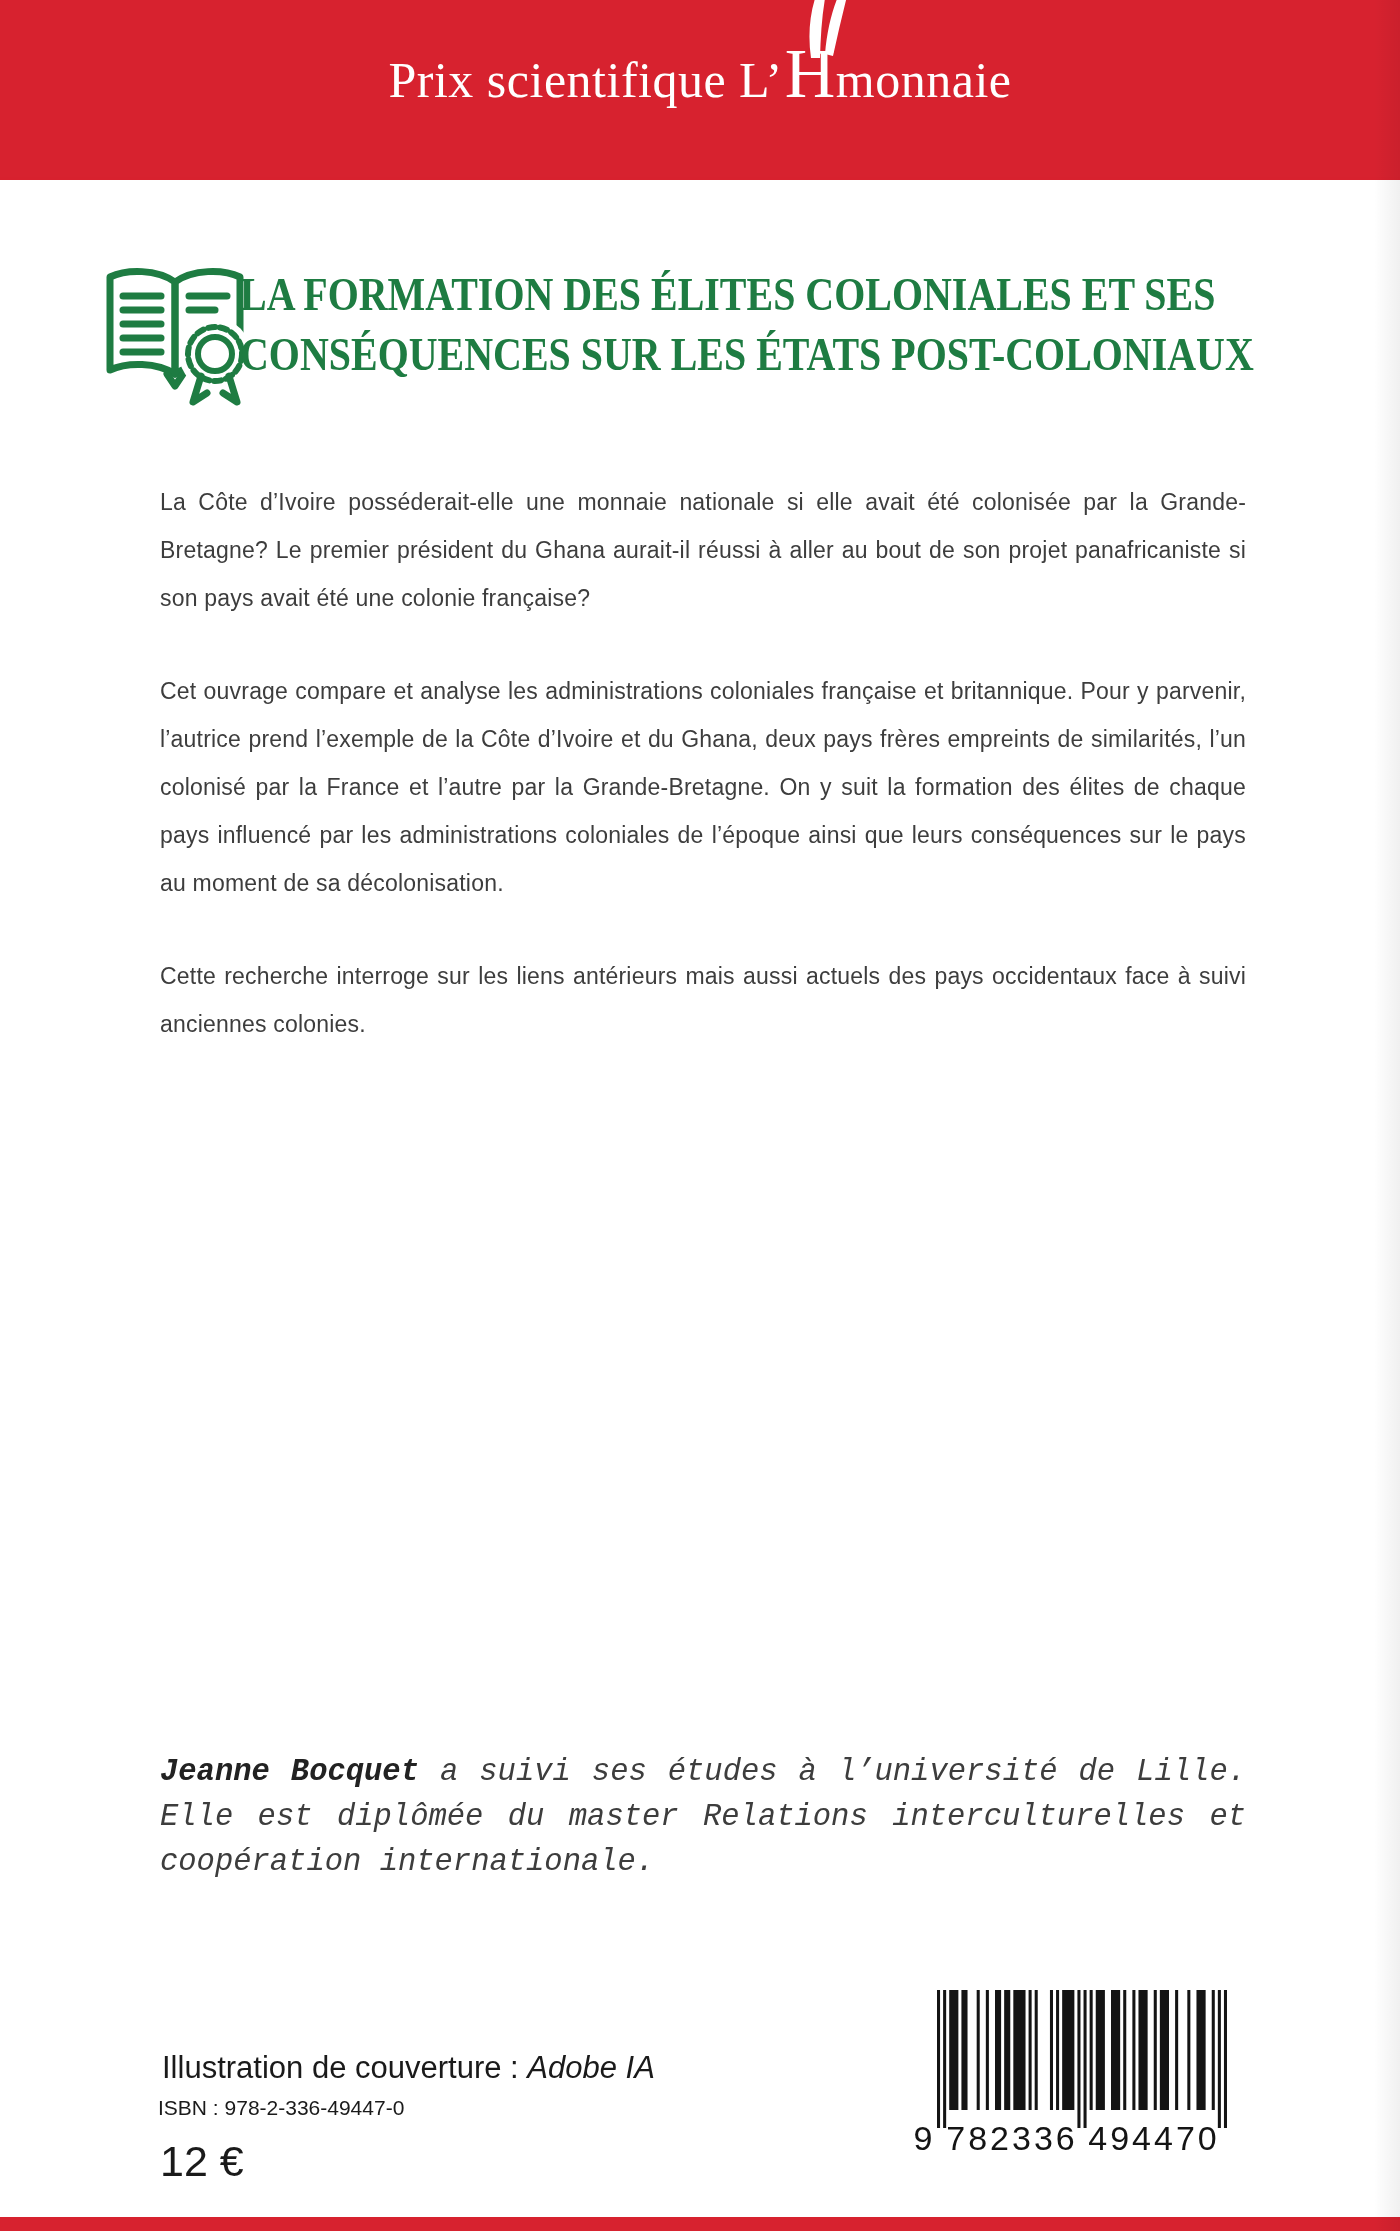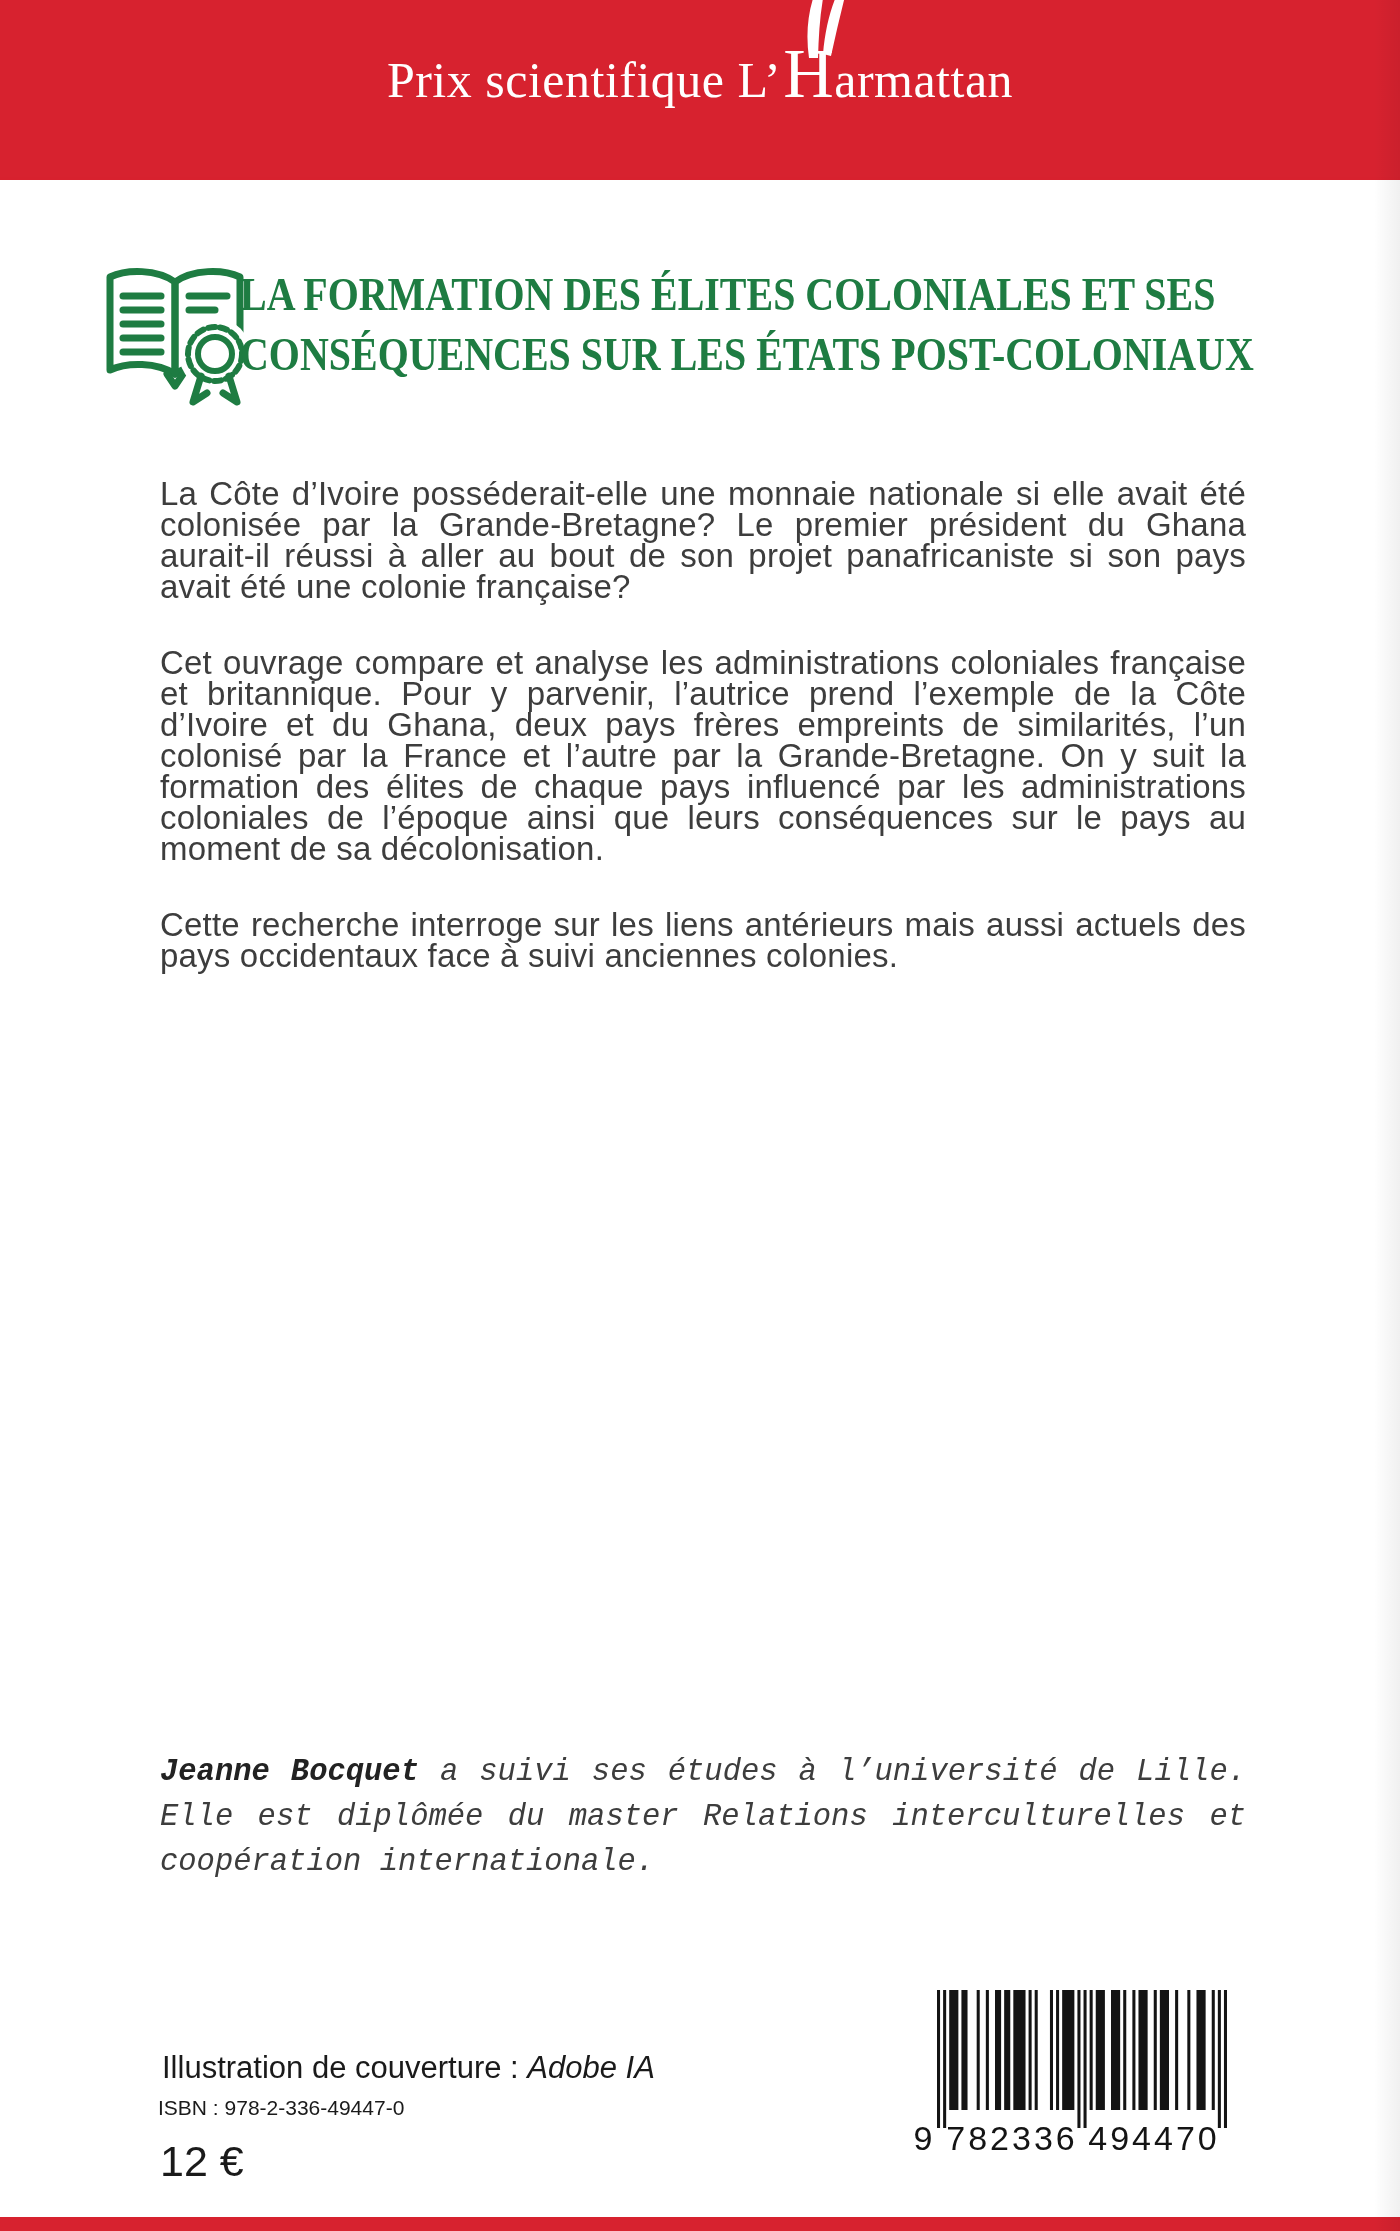"armattan" span { text: armattan -> monnaie }
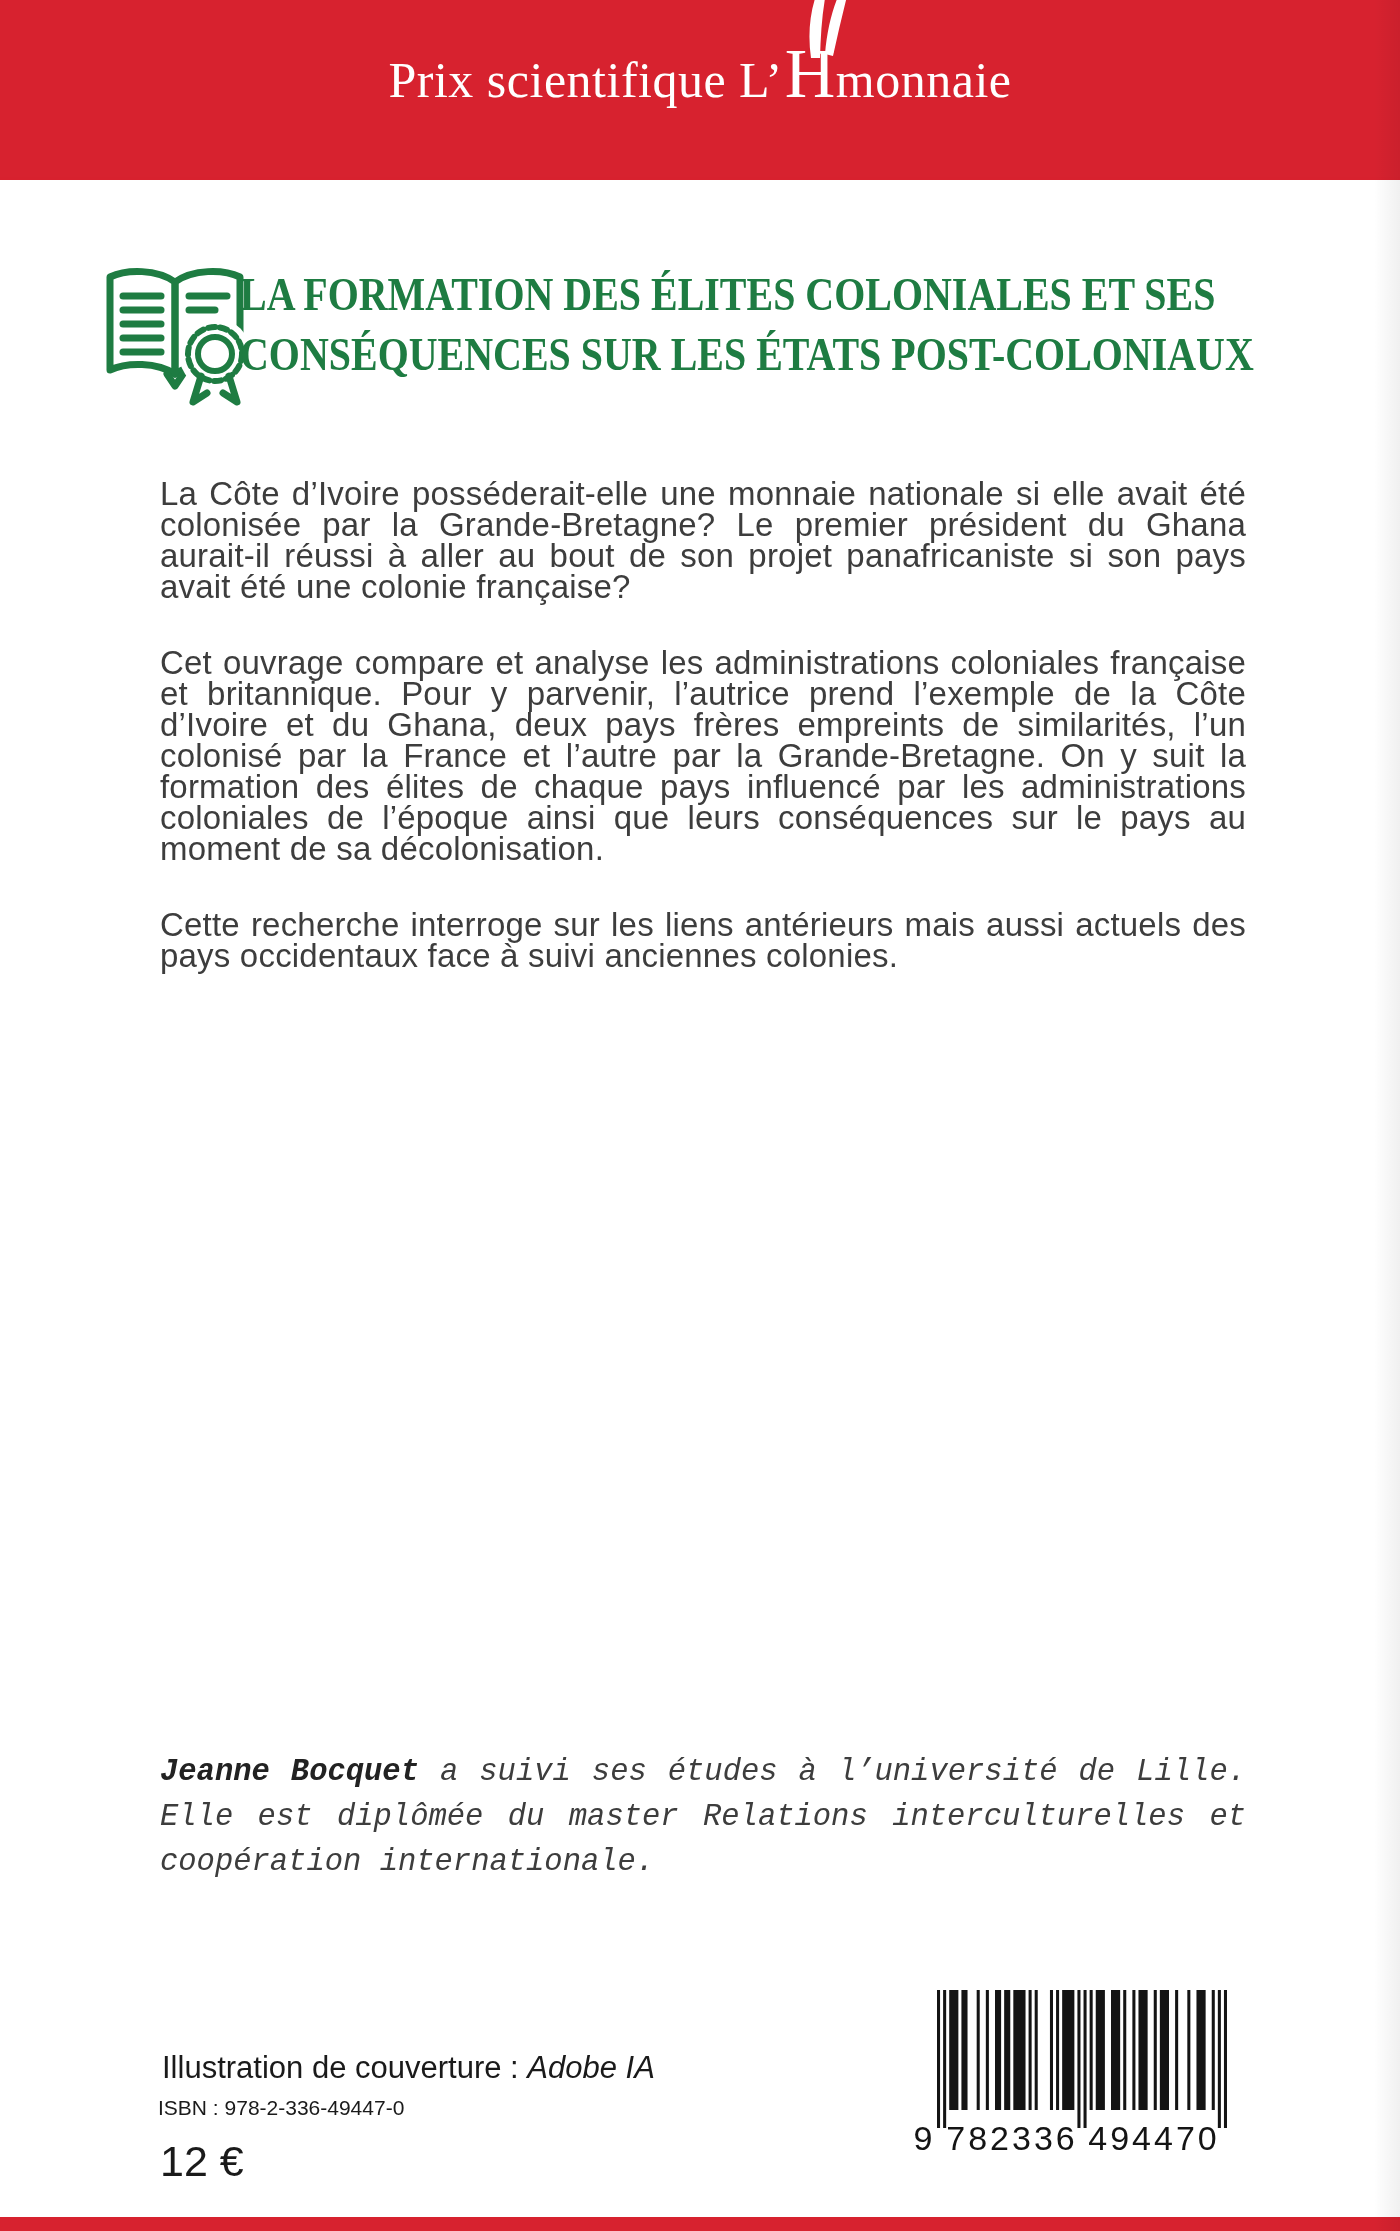"La Côte d’Ivoire posséderait-elle une" .synopsis p { font-size: 33px -> 23px; line-height: 31px -> 48px }
